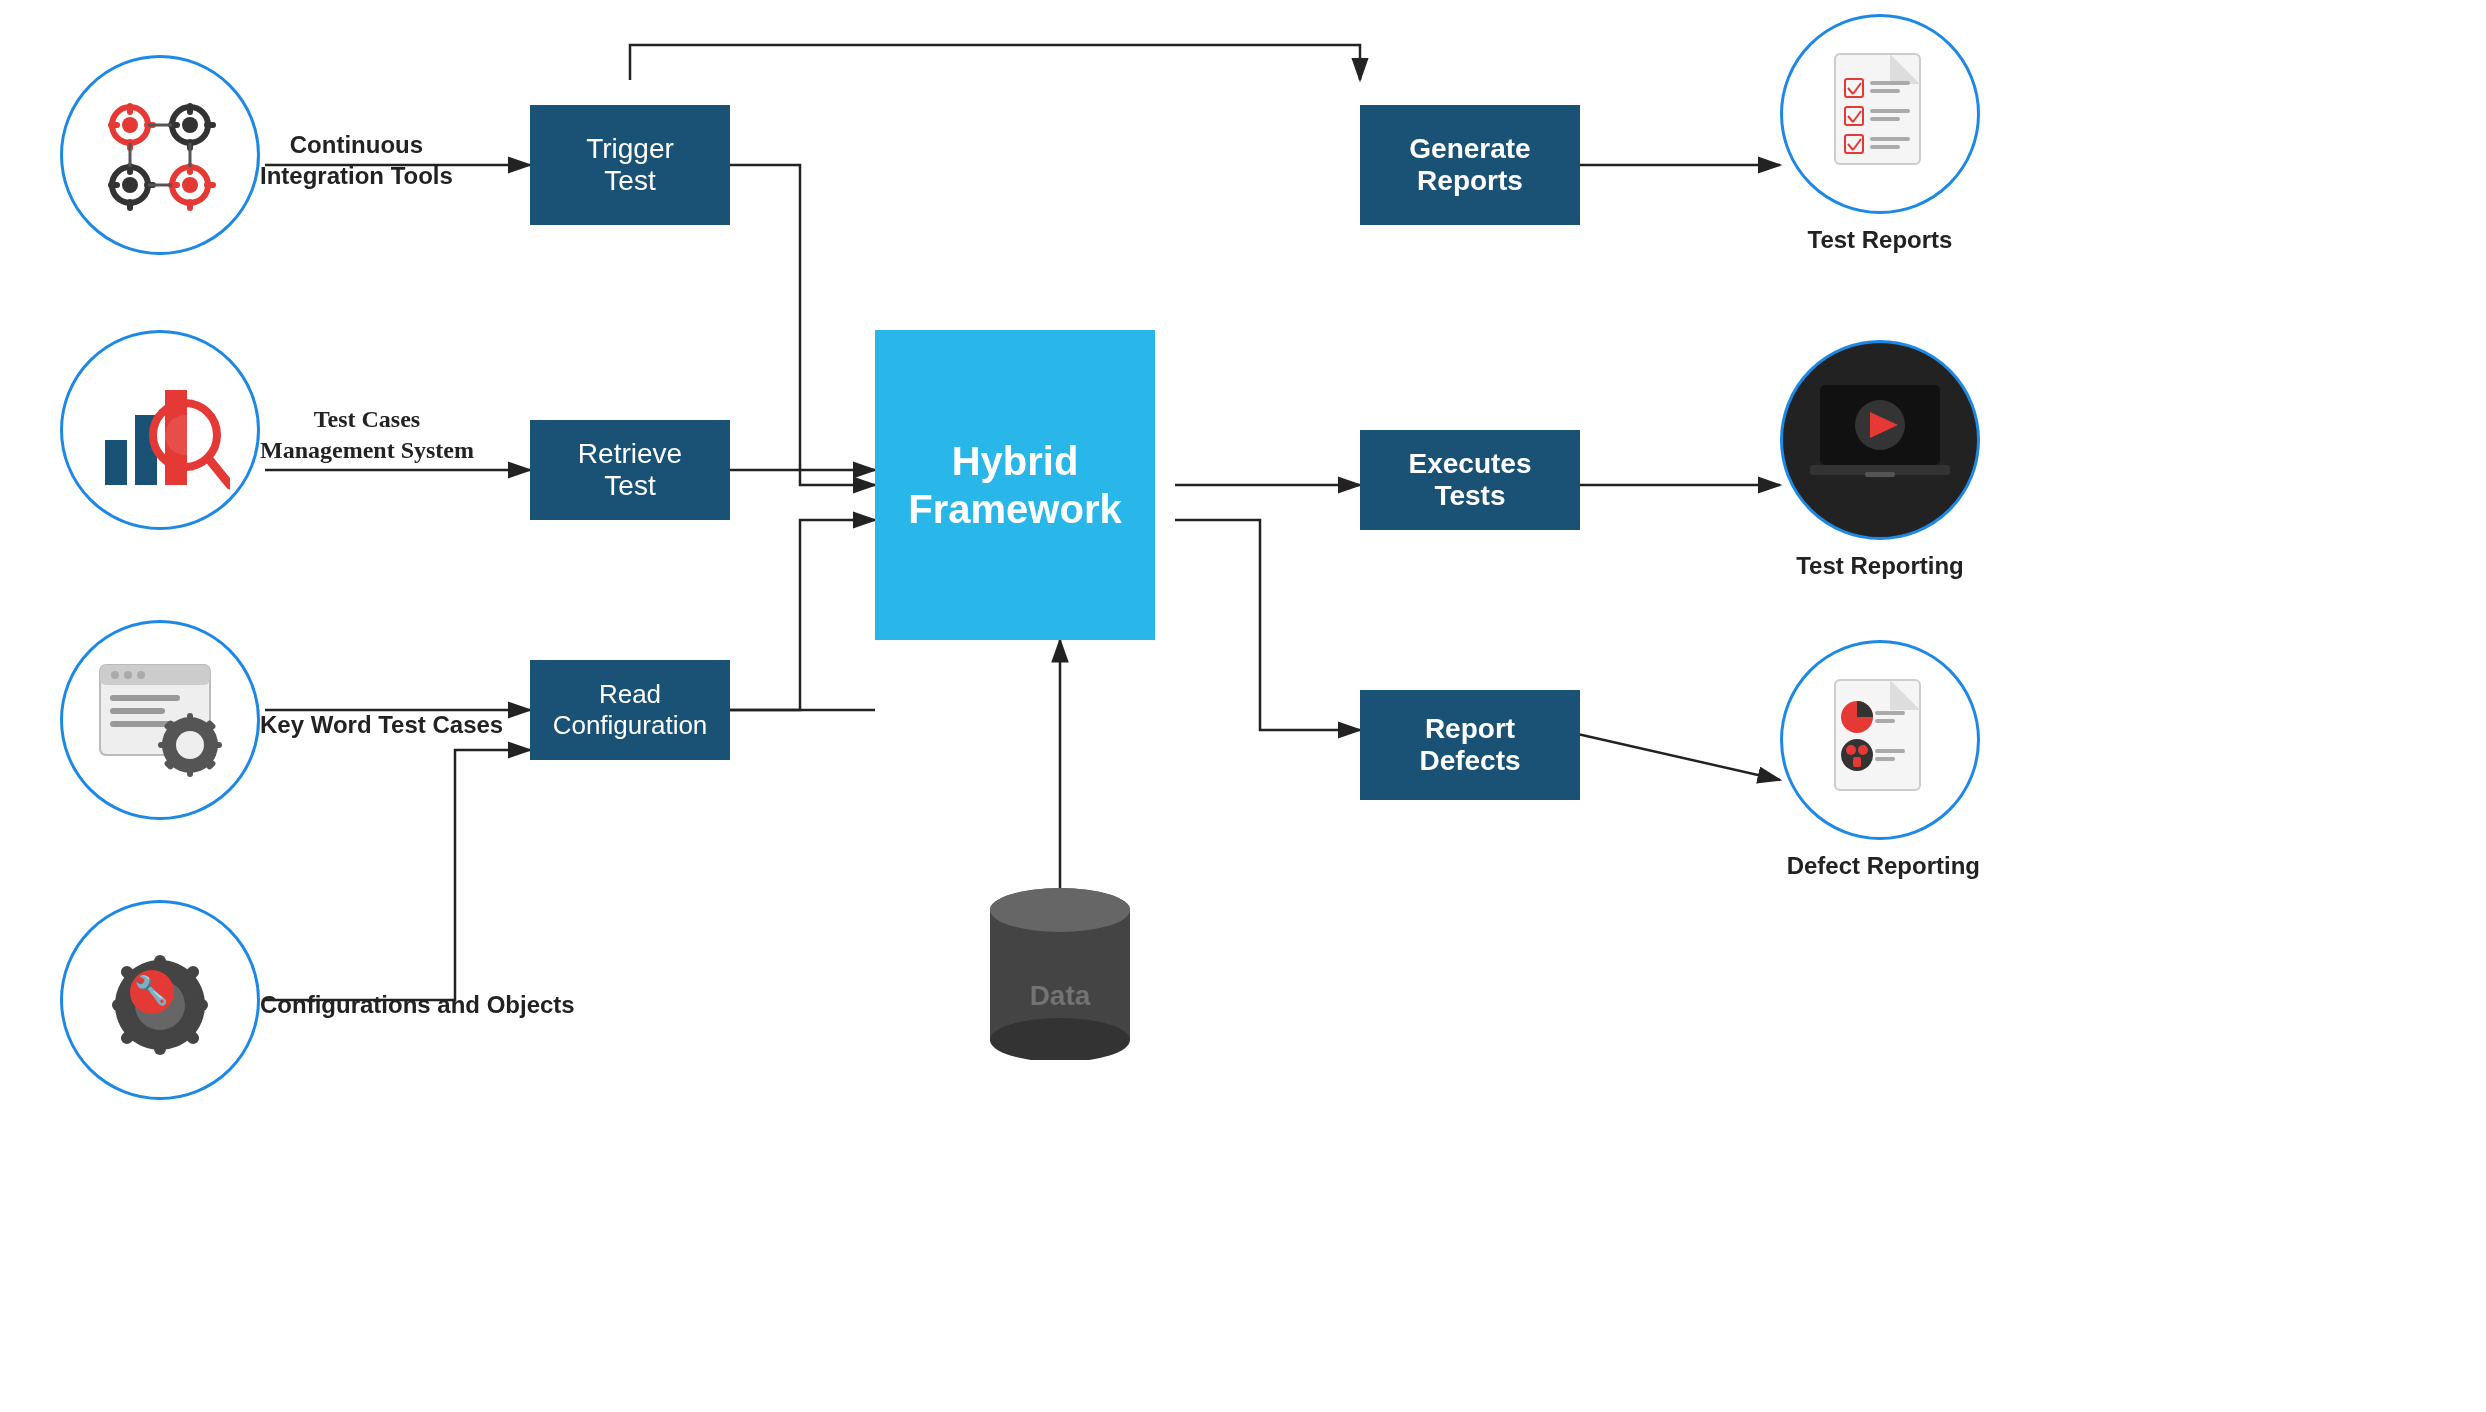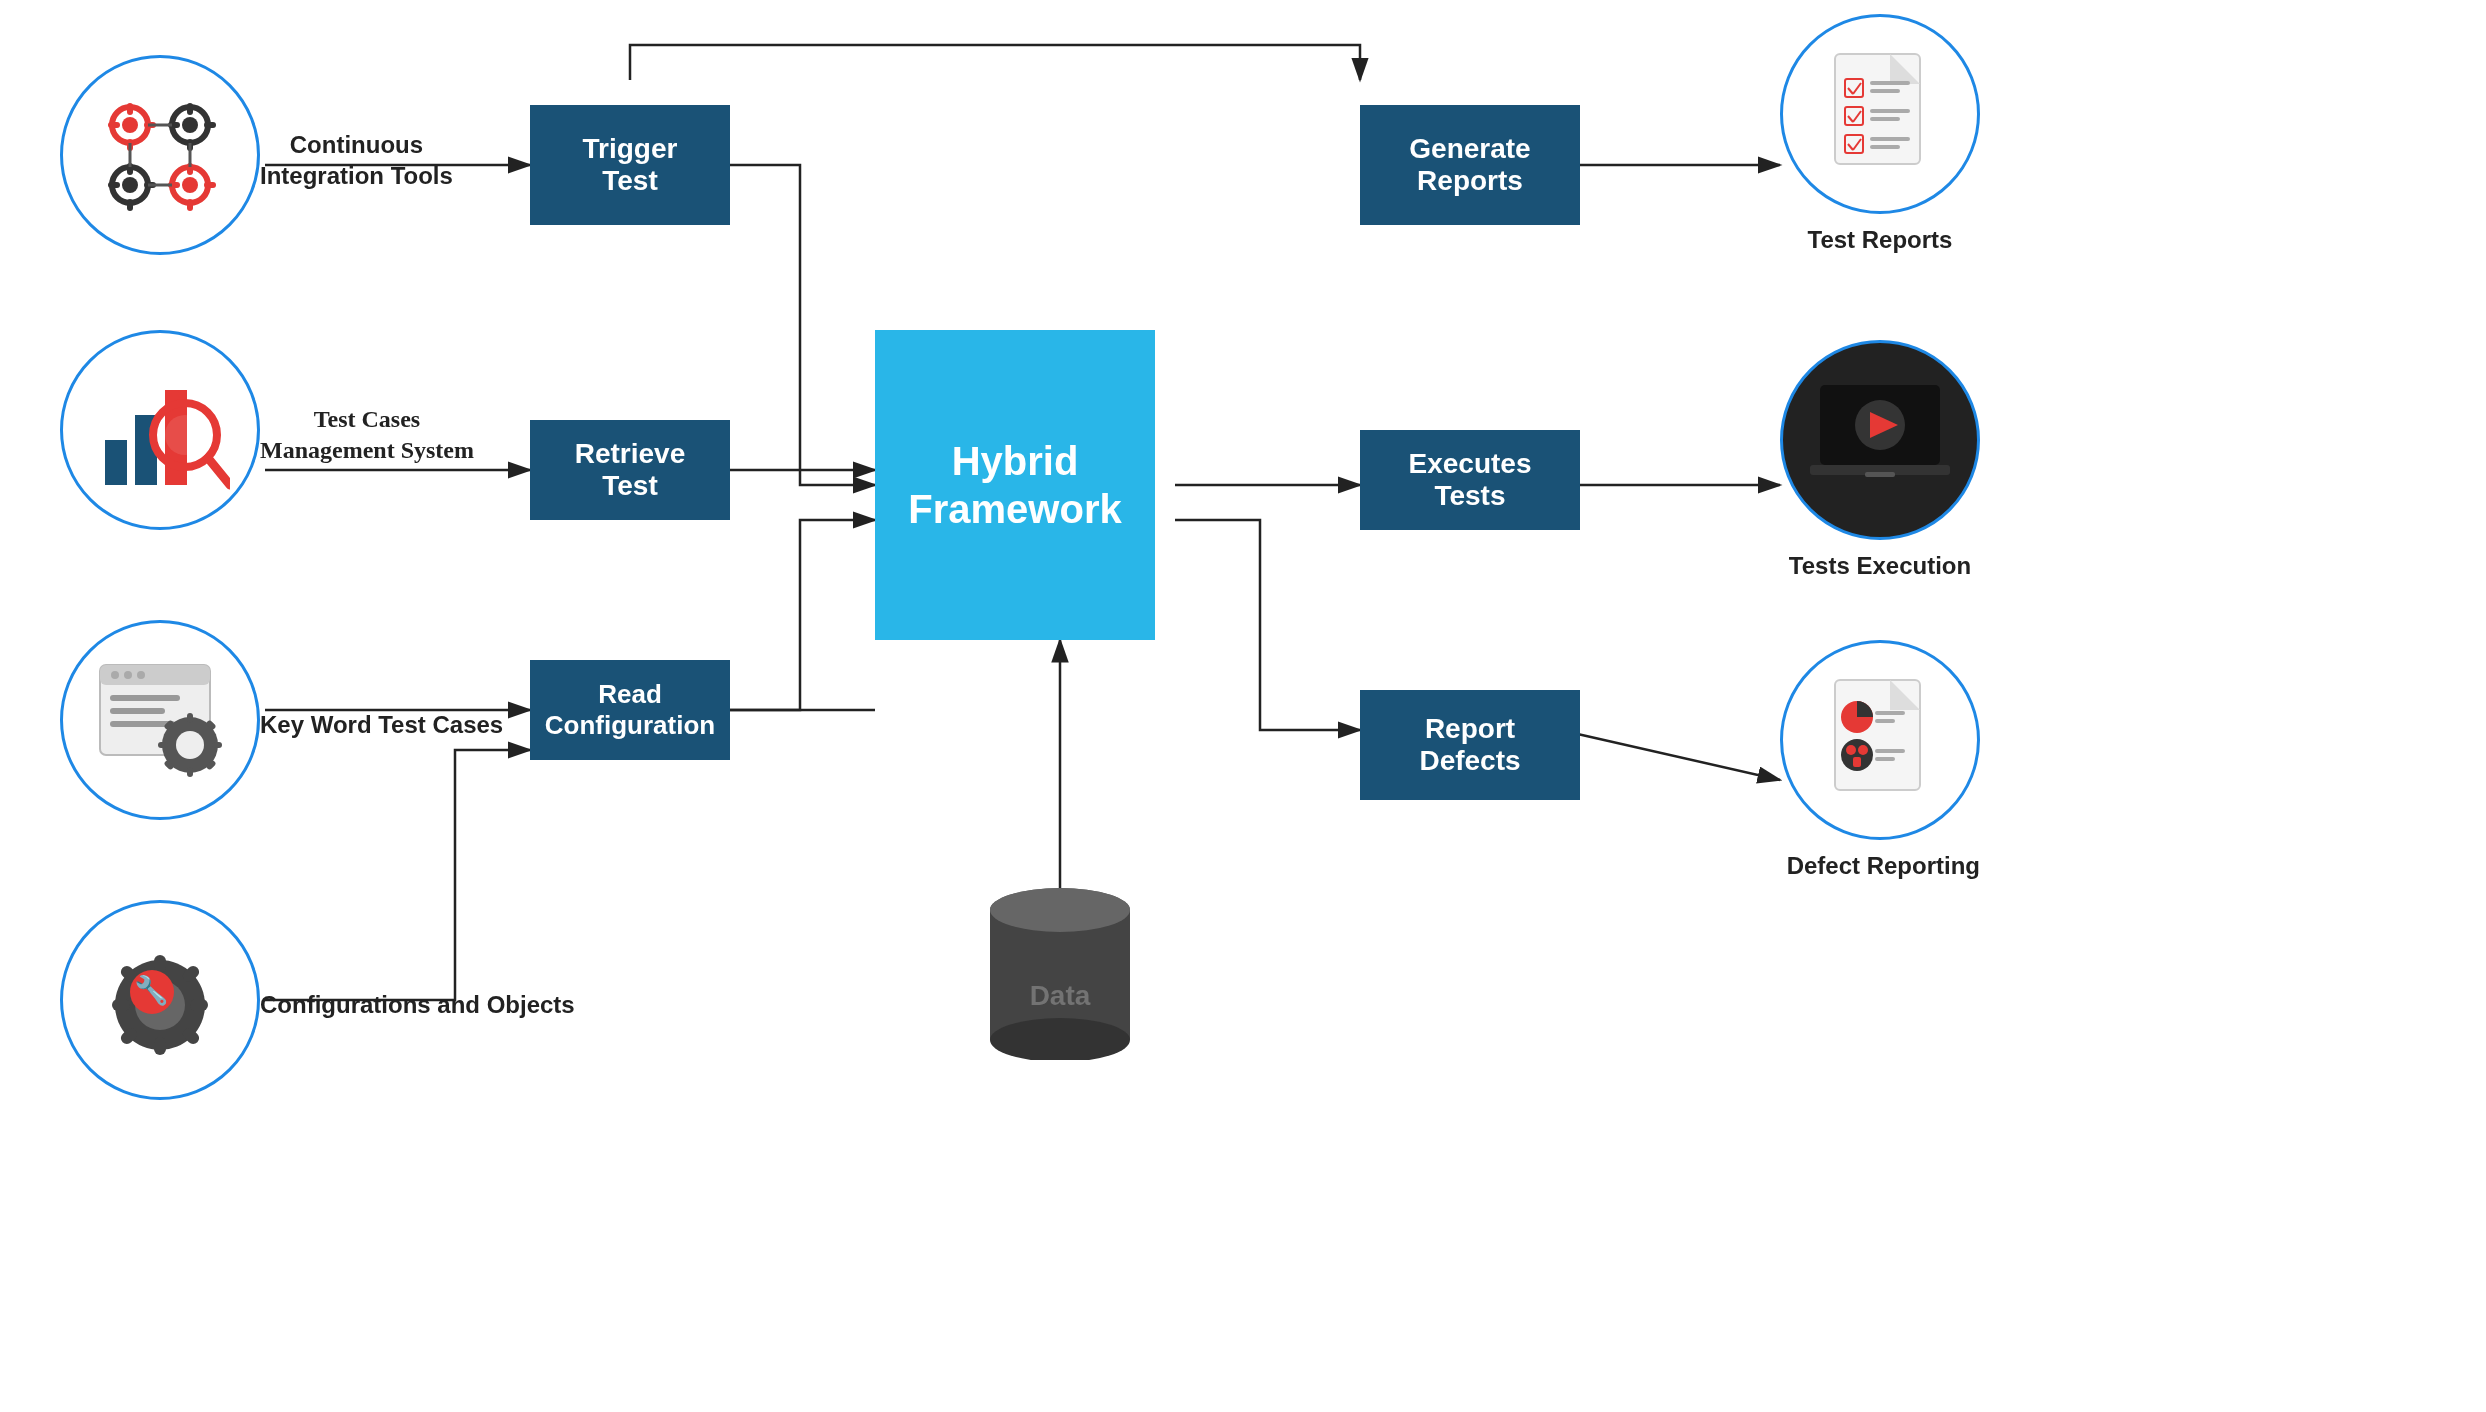"Trigger" .action-box { font-weight: 700 -> 400 }
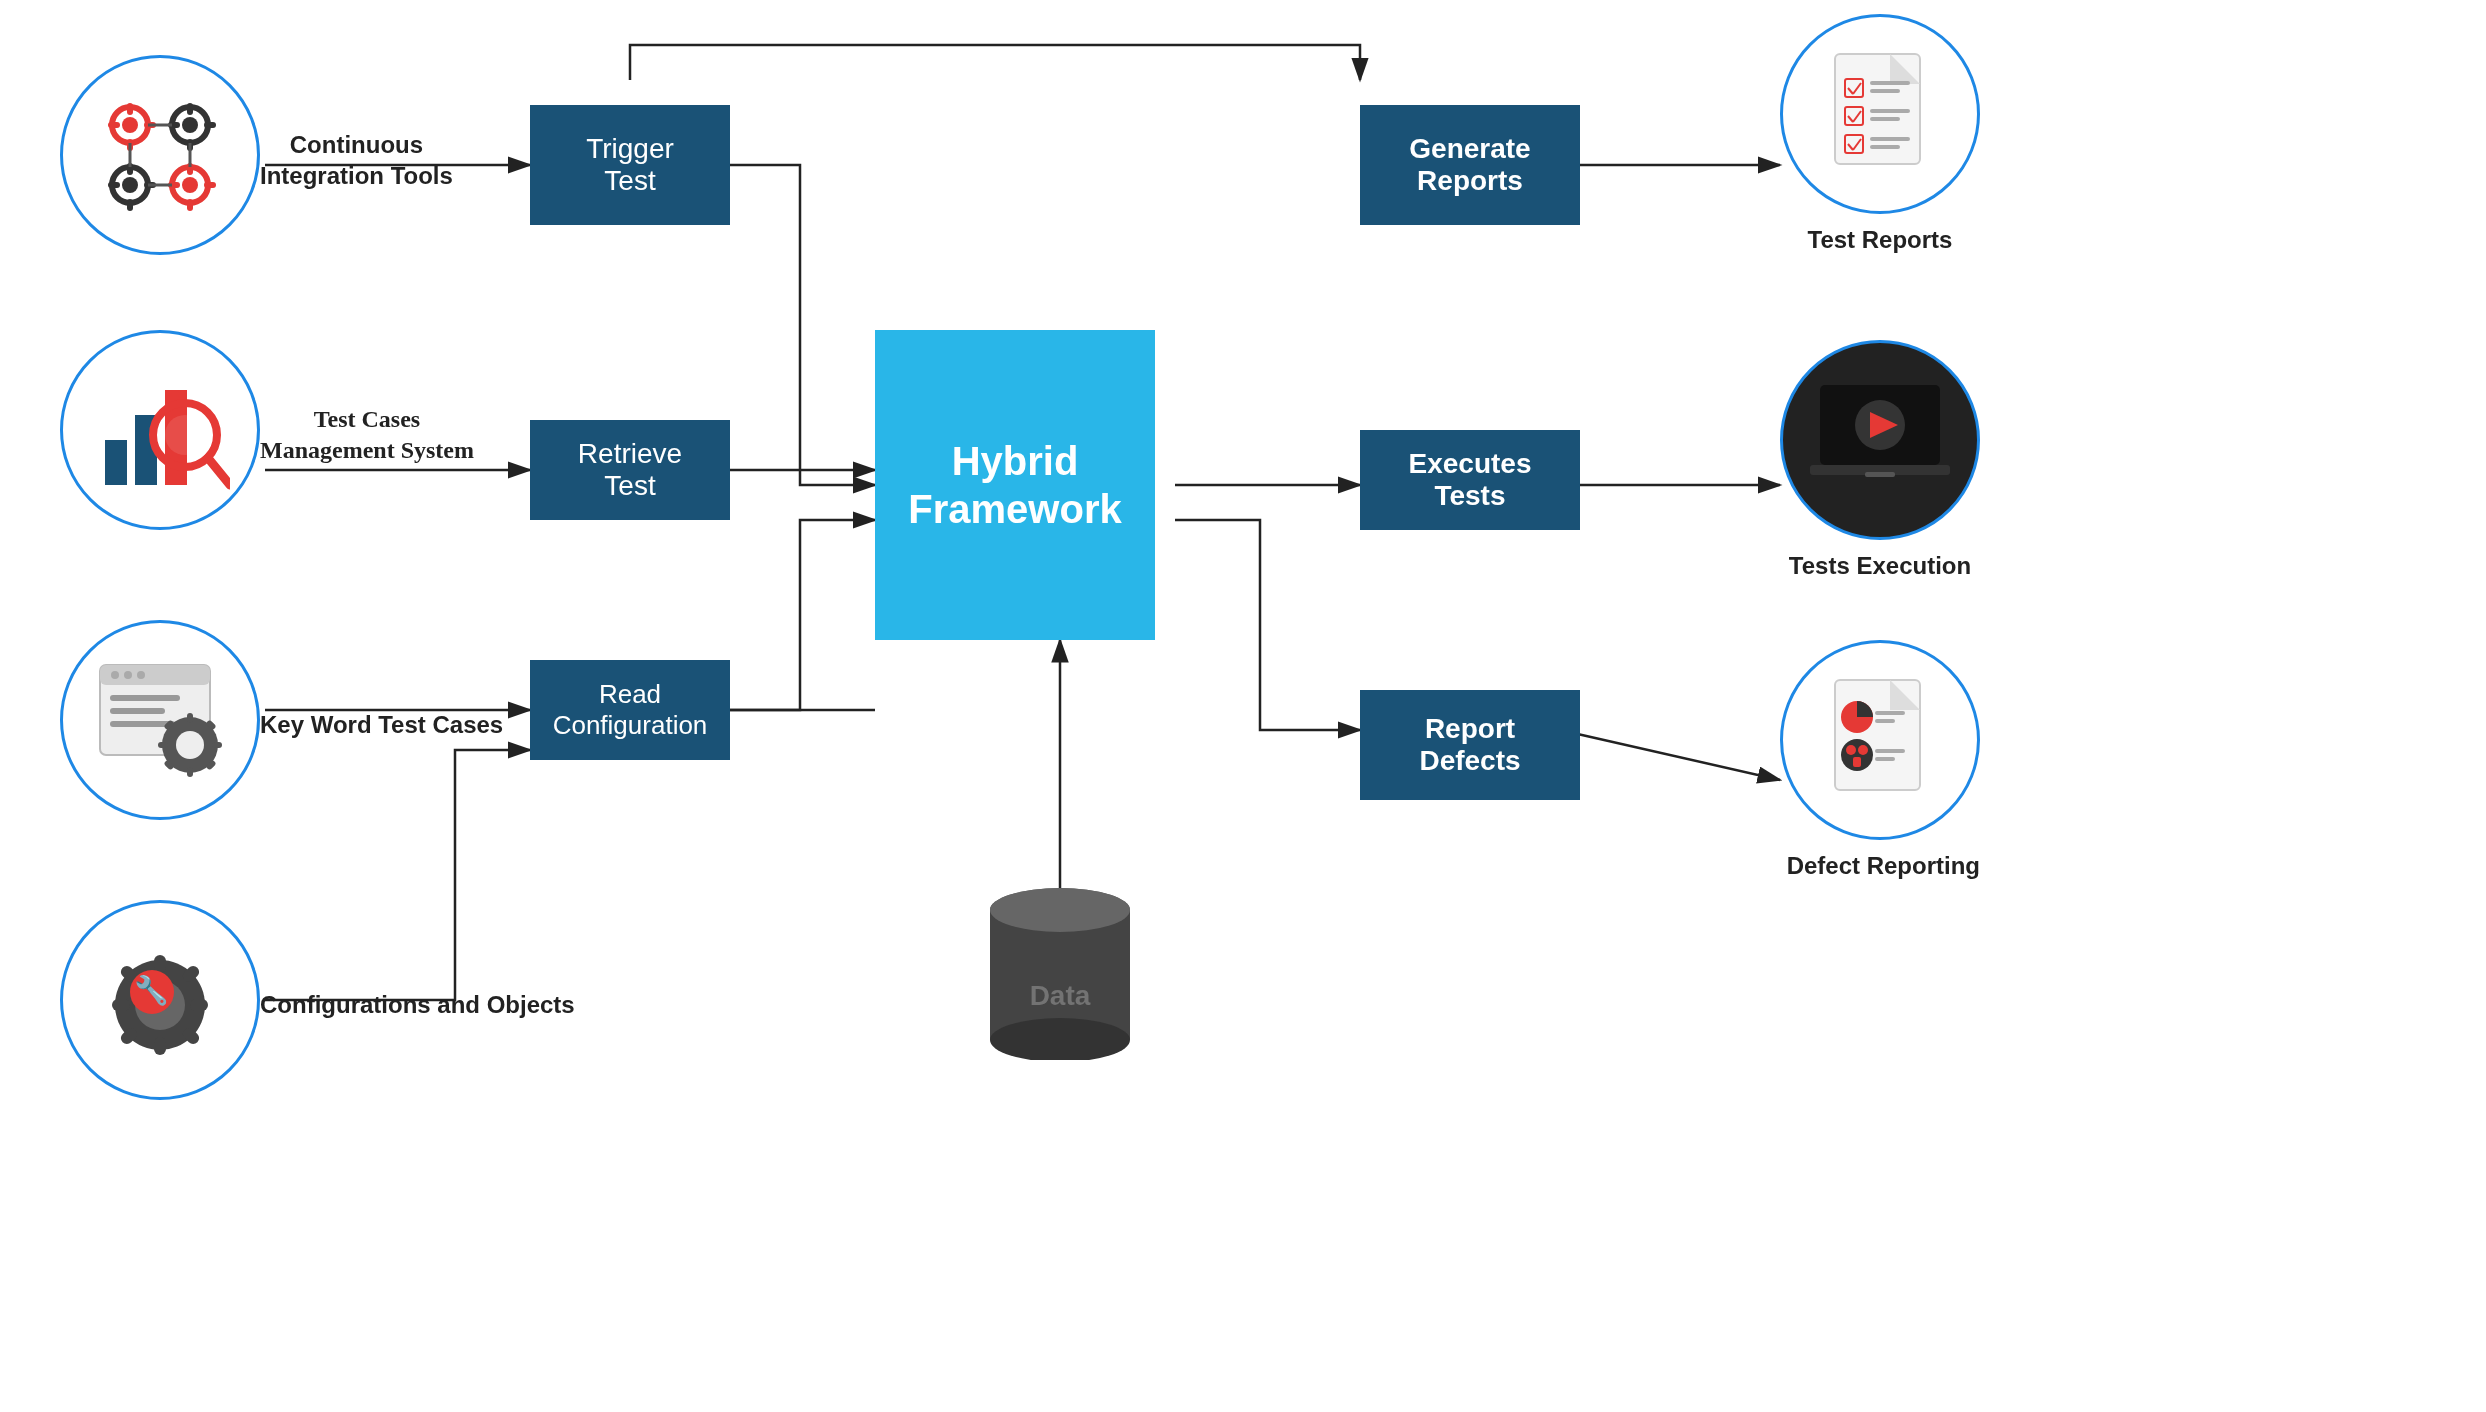"Tests Execution" div.circle-label { text: Tests Execution -> Test Reporting }
